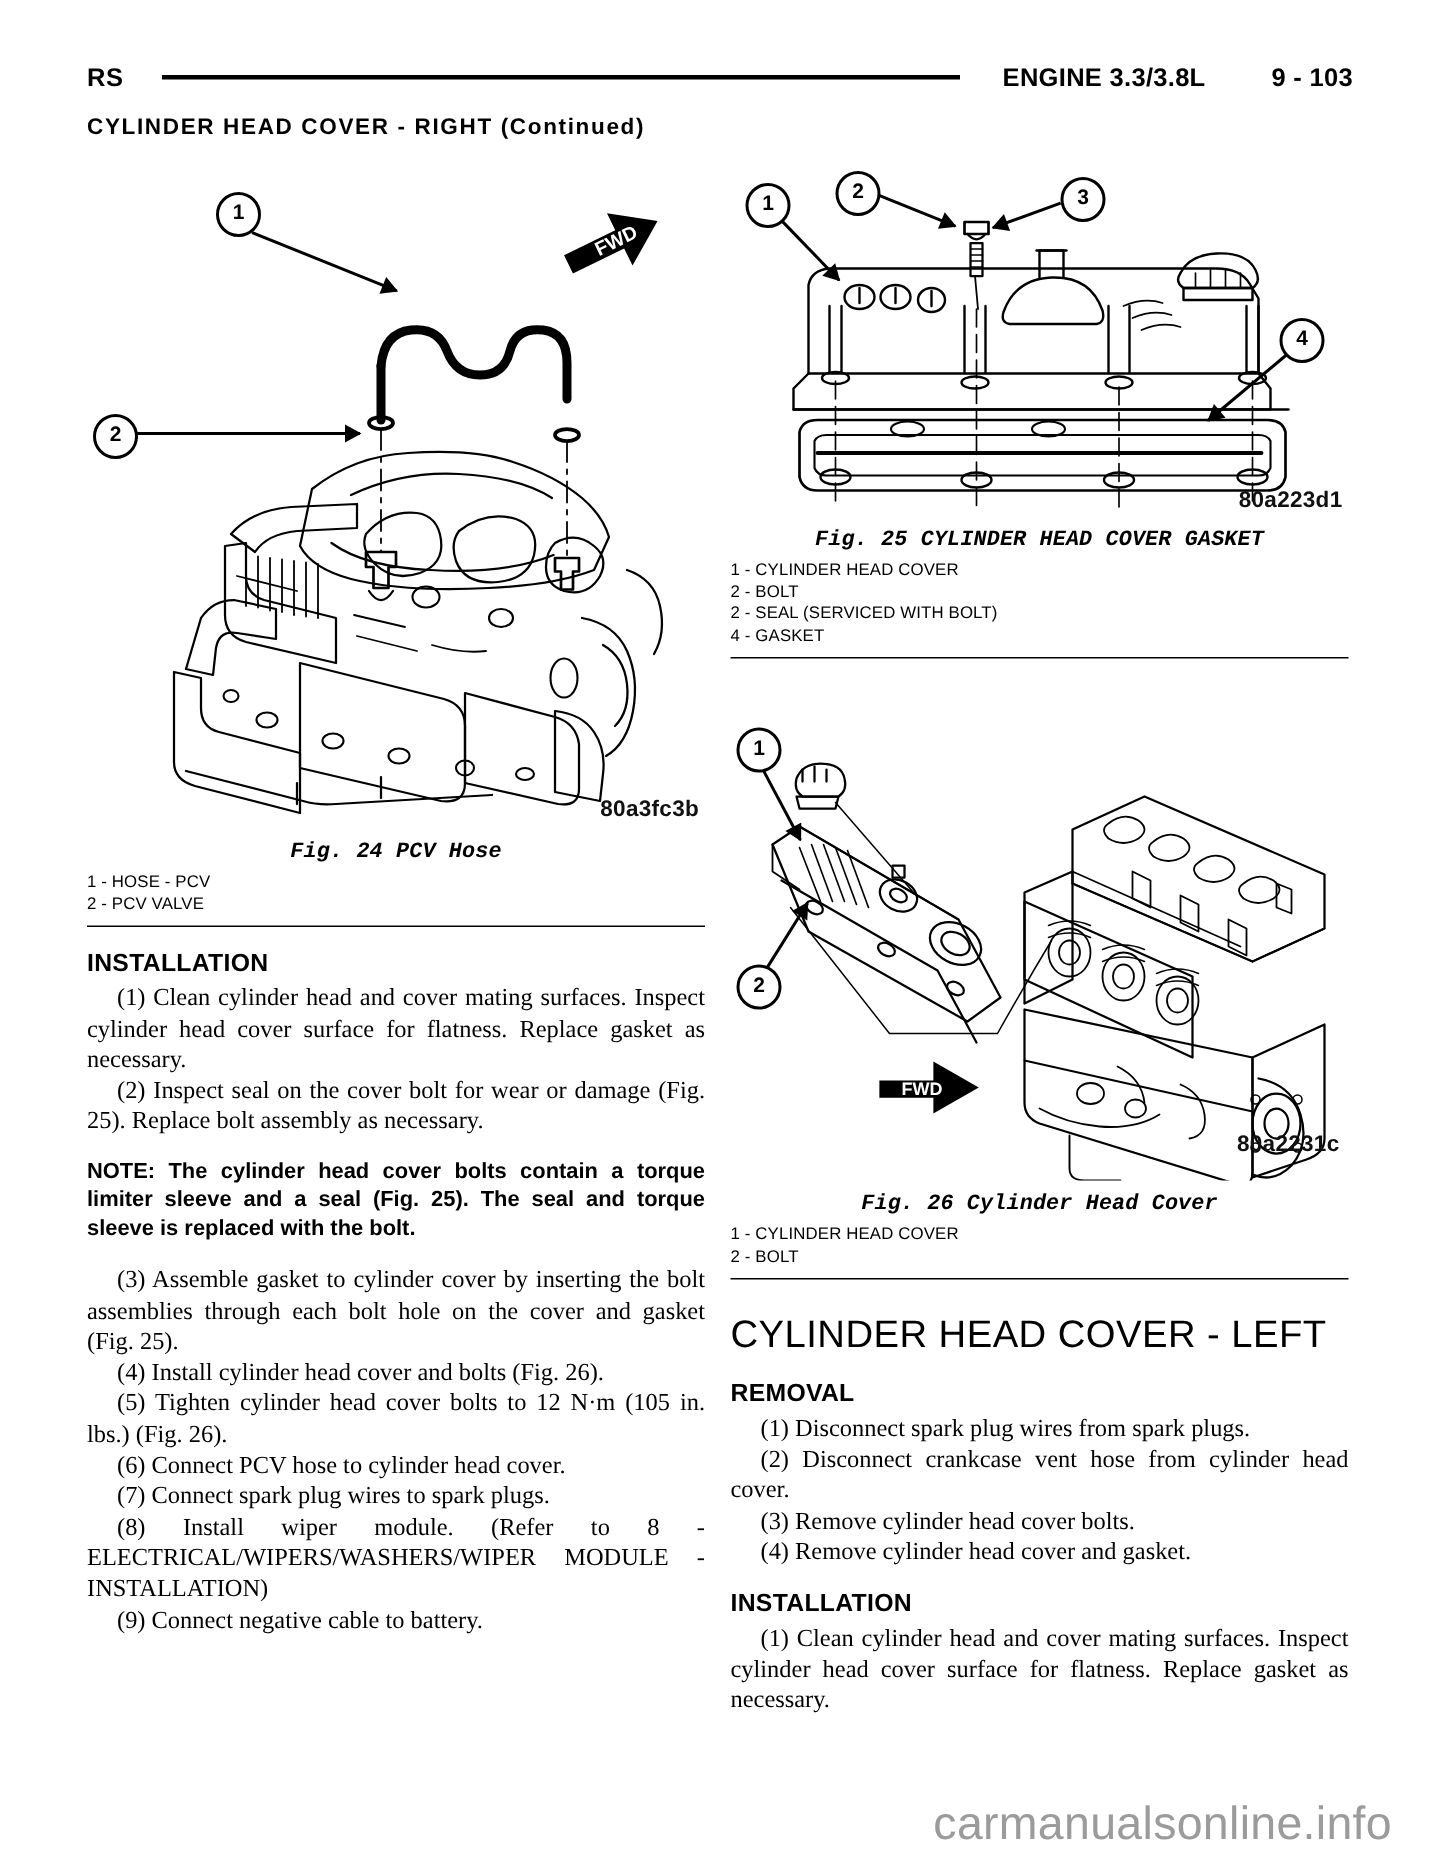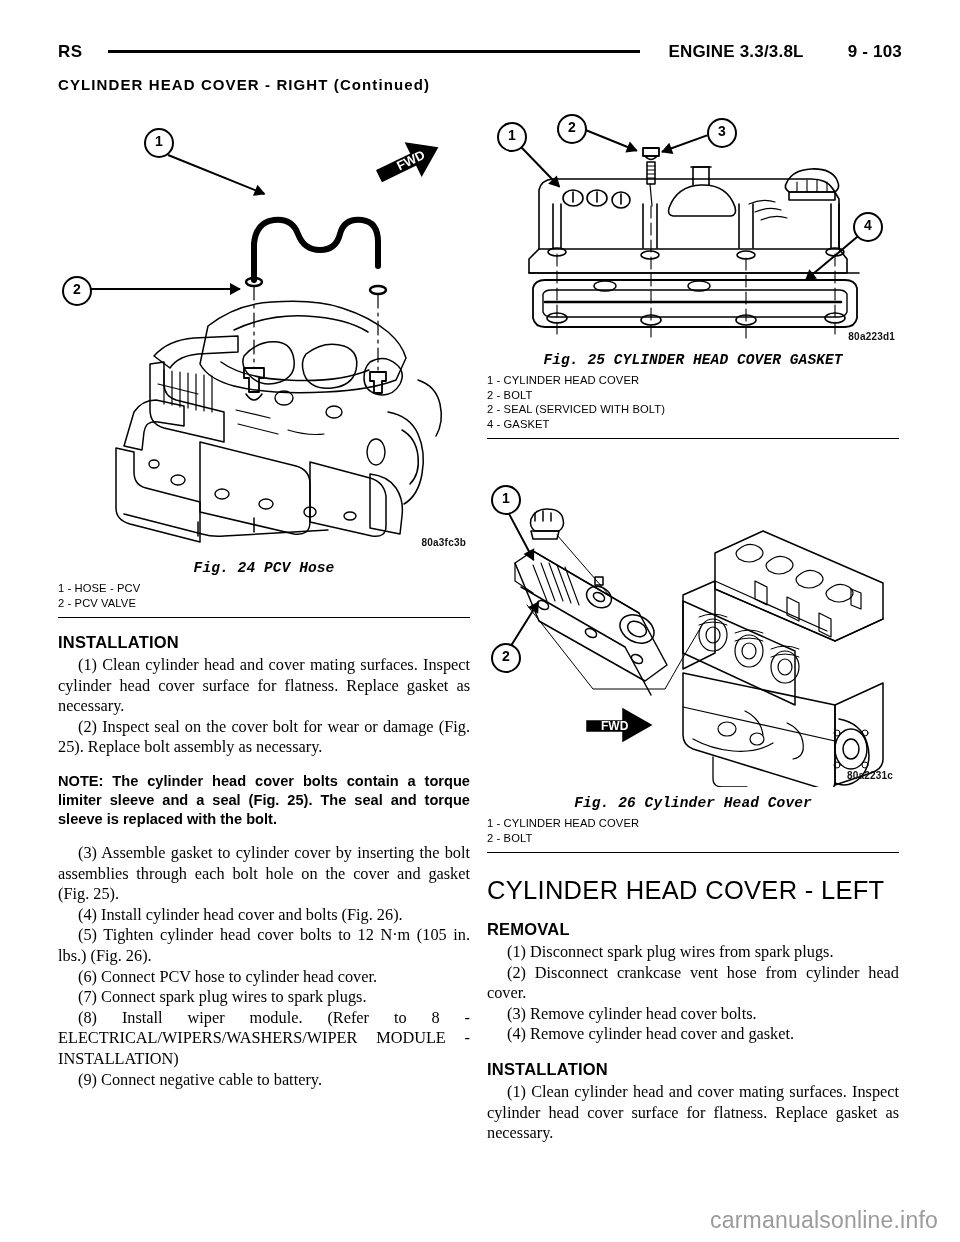"80a223d1" .fig-code { font-size: 10px -> 15px }
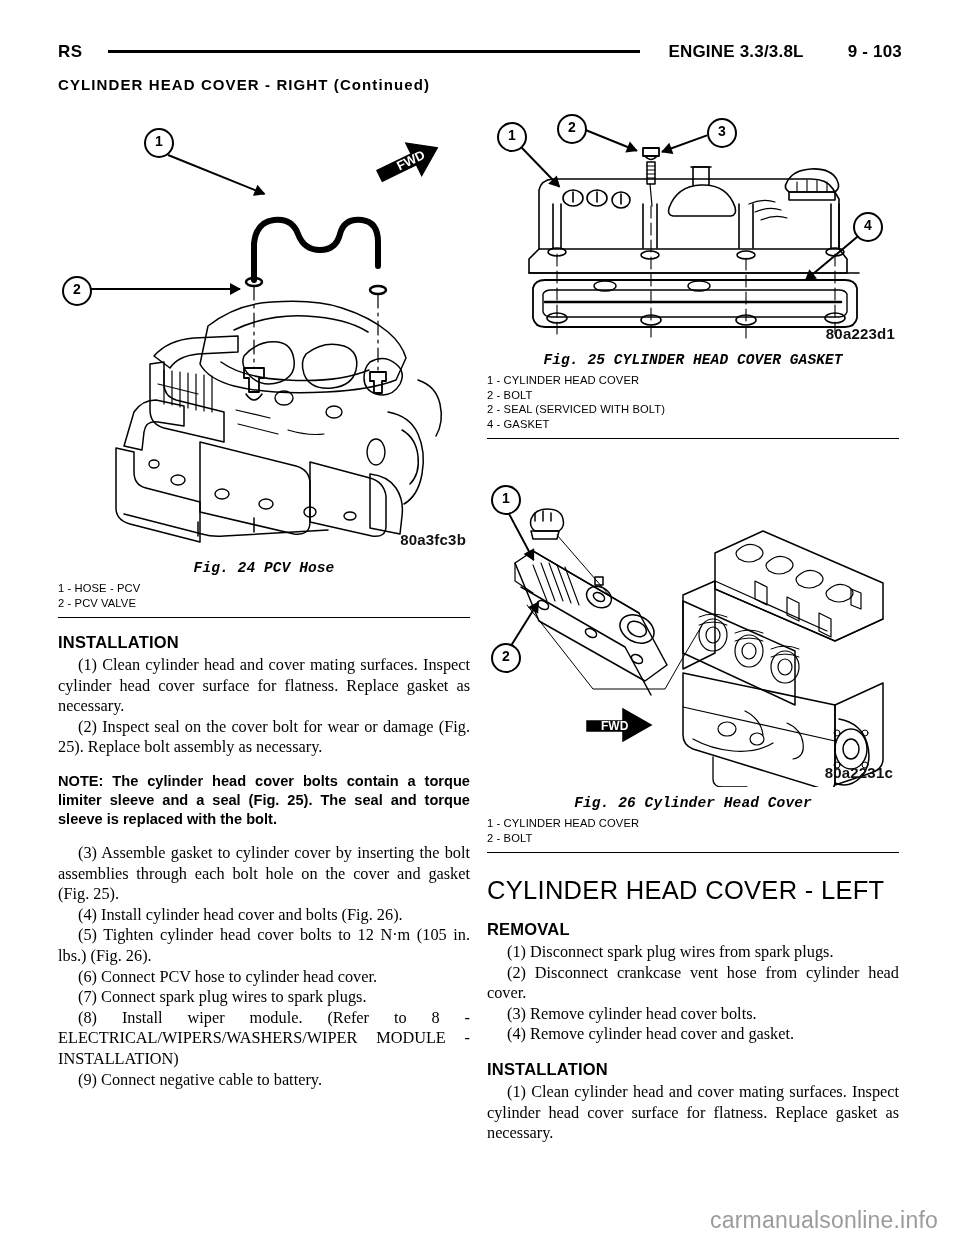"80a2231c" div.fig-code { bottom: 6px -> 16px }
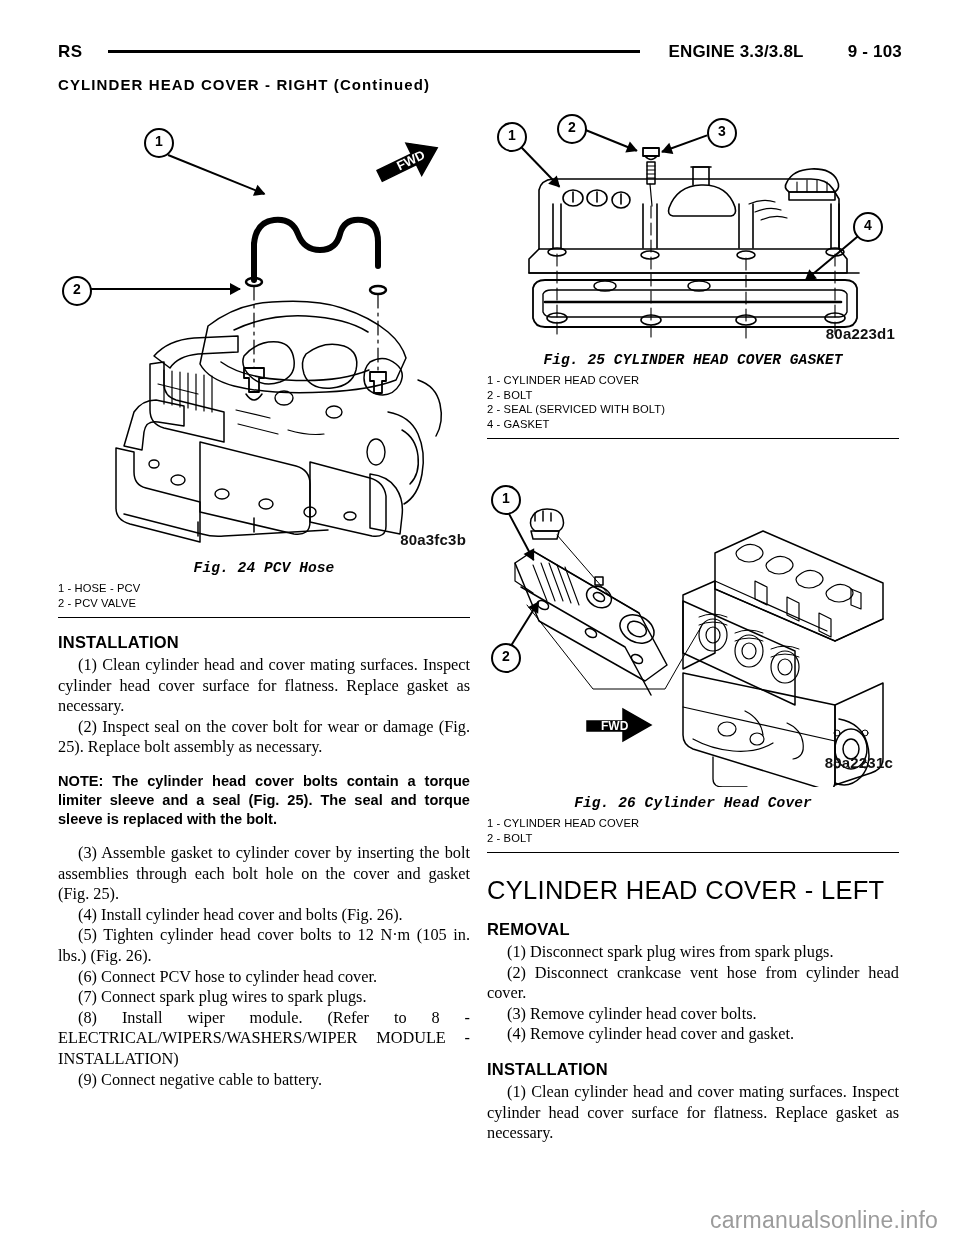"carmanualsonline.info" #watermark { font-size: 23px -> 31px; right: 22px -> 32px }
